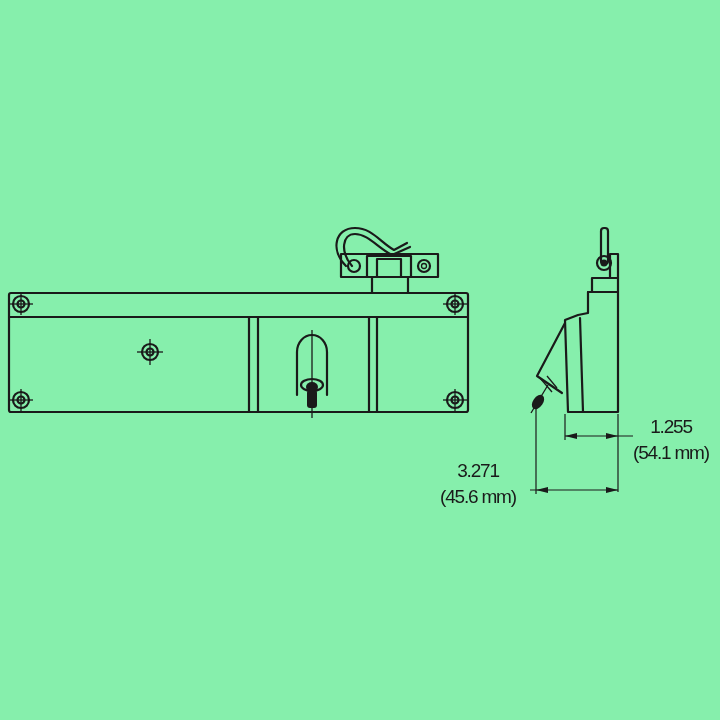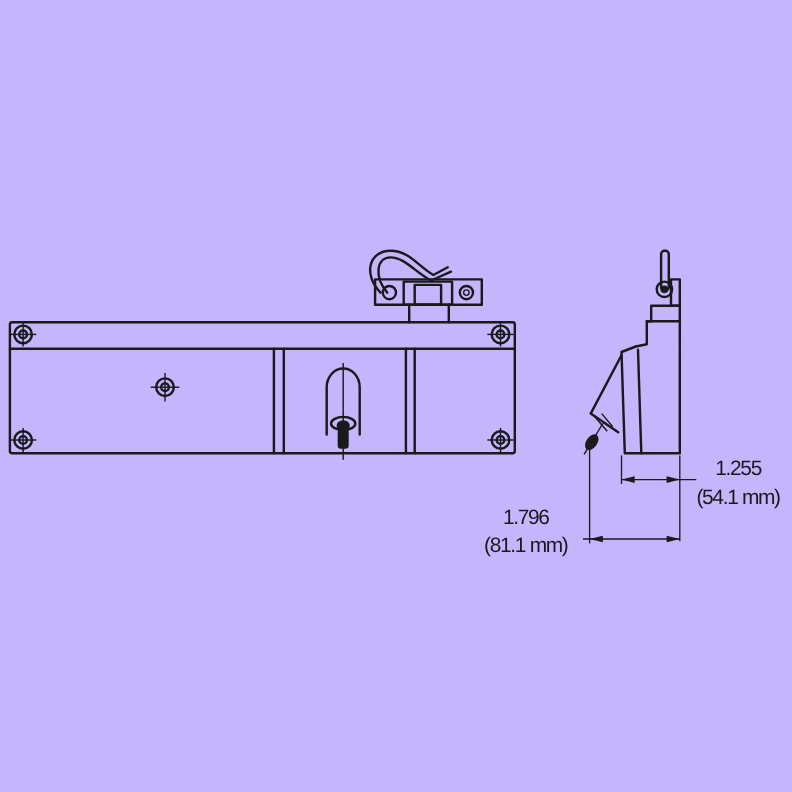"1.255" .canvas { background: #c4b5fd -> #86efac }
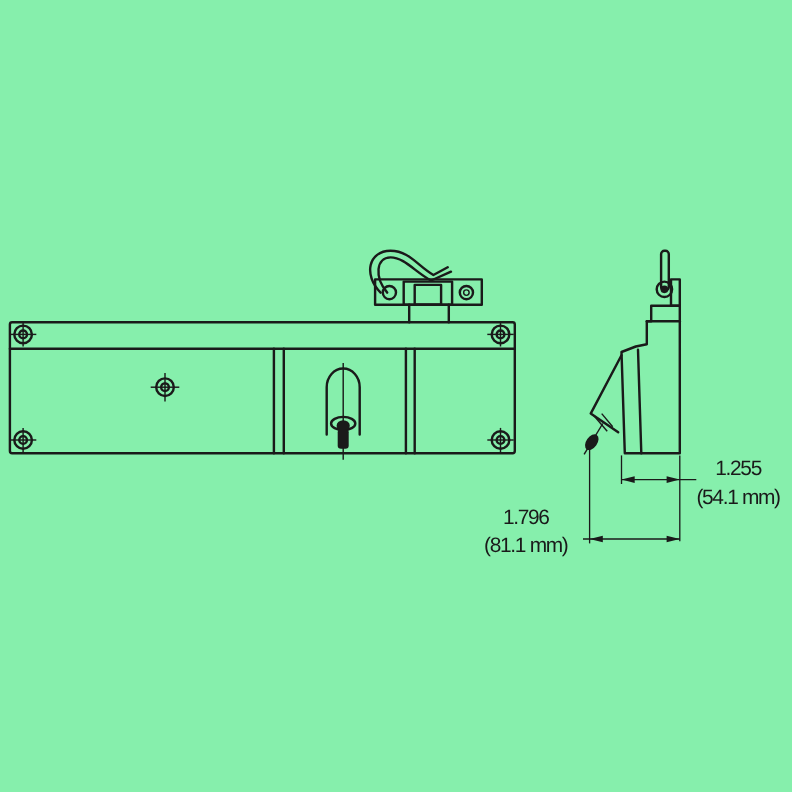"1.796" div { text: 1.796 -> 3.271 }
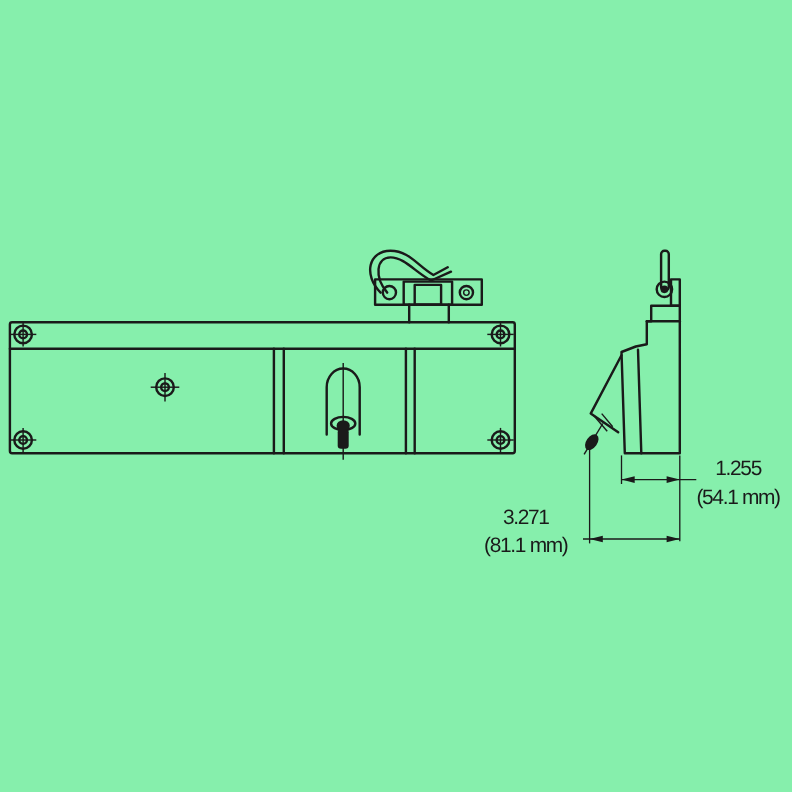"(81.1 mm)" div { text: 81.1 -> 45.6 }
